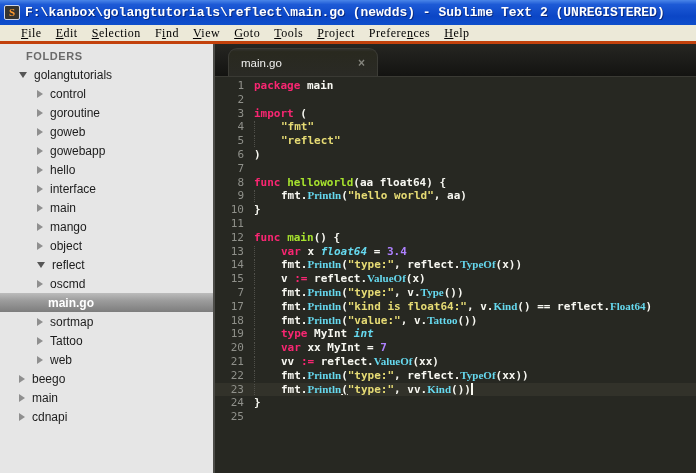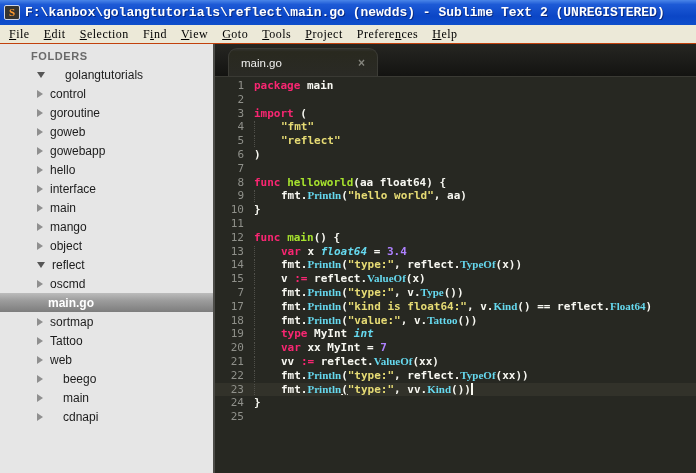"File" .menubar { border-bottom: 1px solid #c2410c -> 3px solid #c2410c; padding-left: 2px -> 14px }
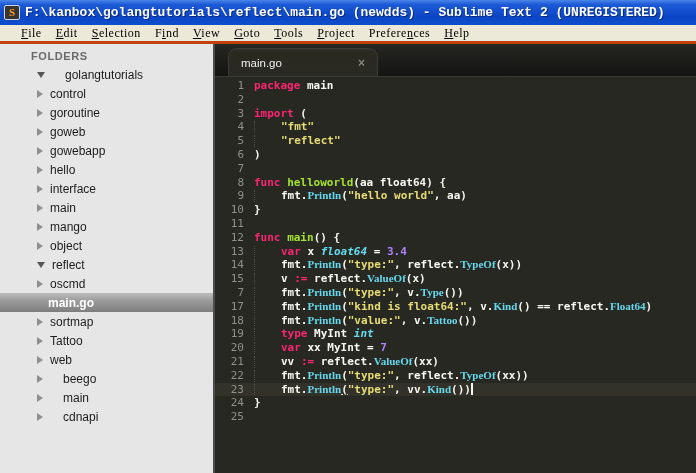"FOLDERS" .folders-header { margin-left: 23px -> none; padding: 6px 0 3px 8px -> 6px 0 3px 26px }
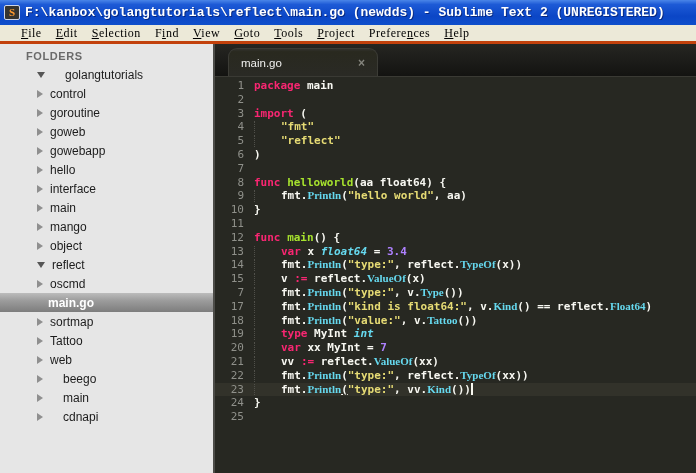"golangtutorials" .lvl0 { gap: 13px -> none; padding-left: 37px -> 19px }
